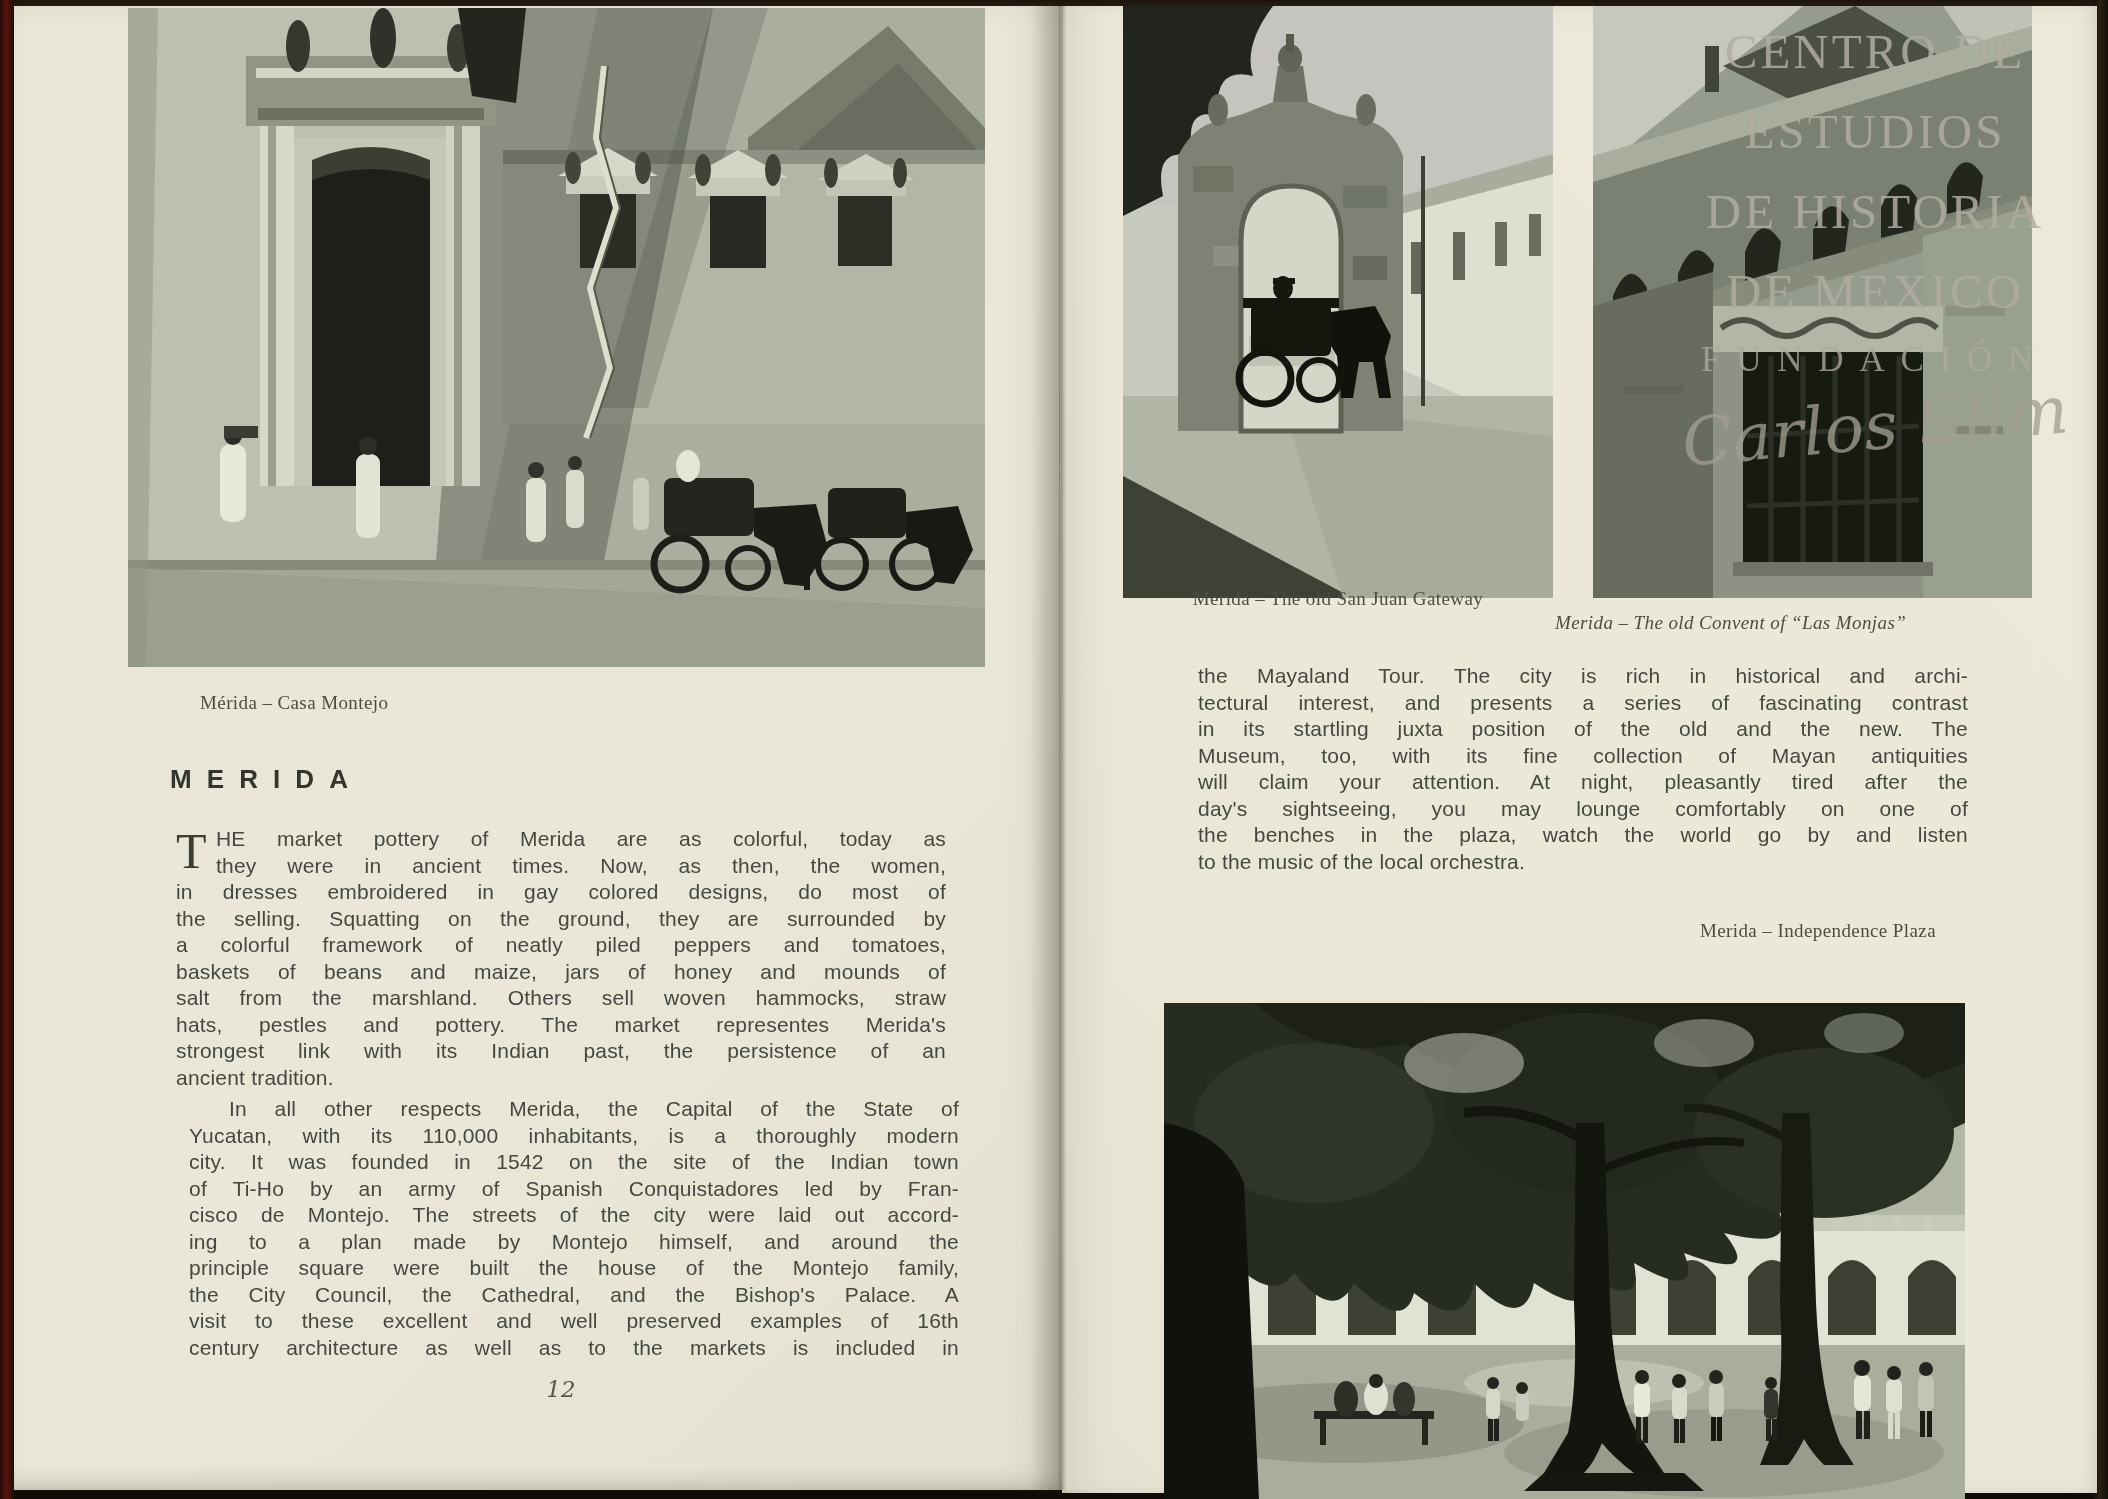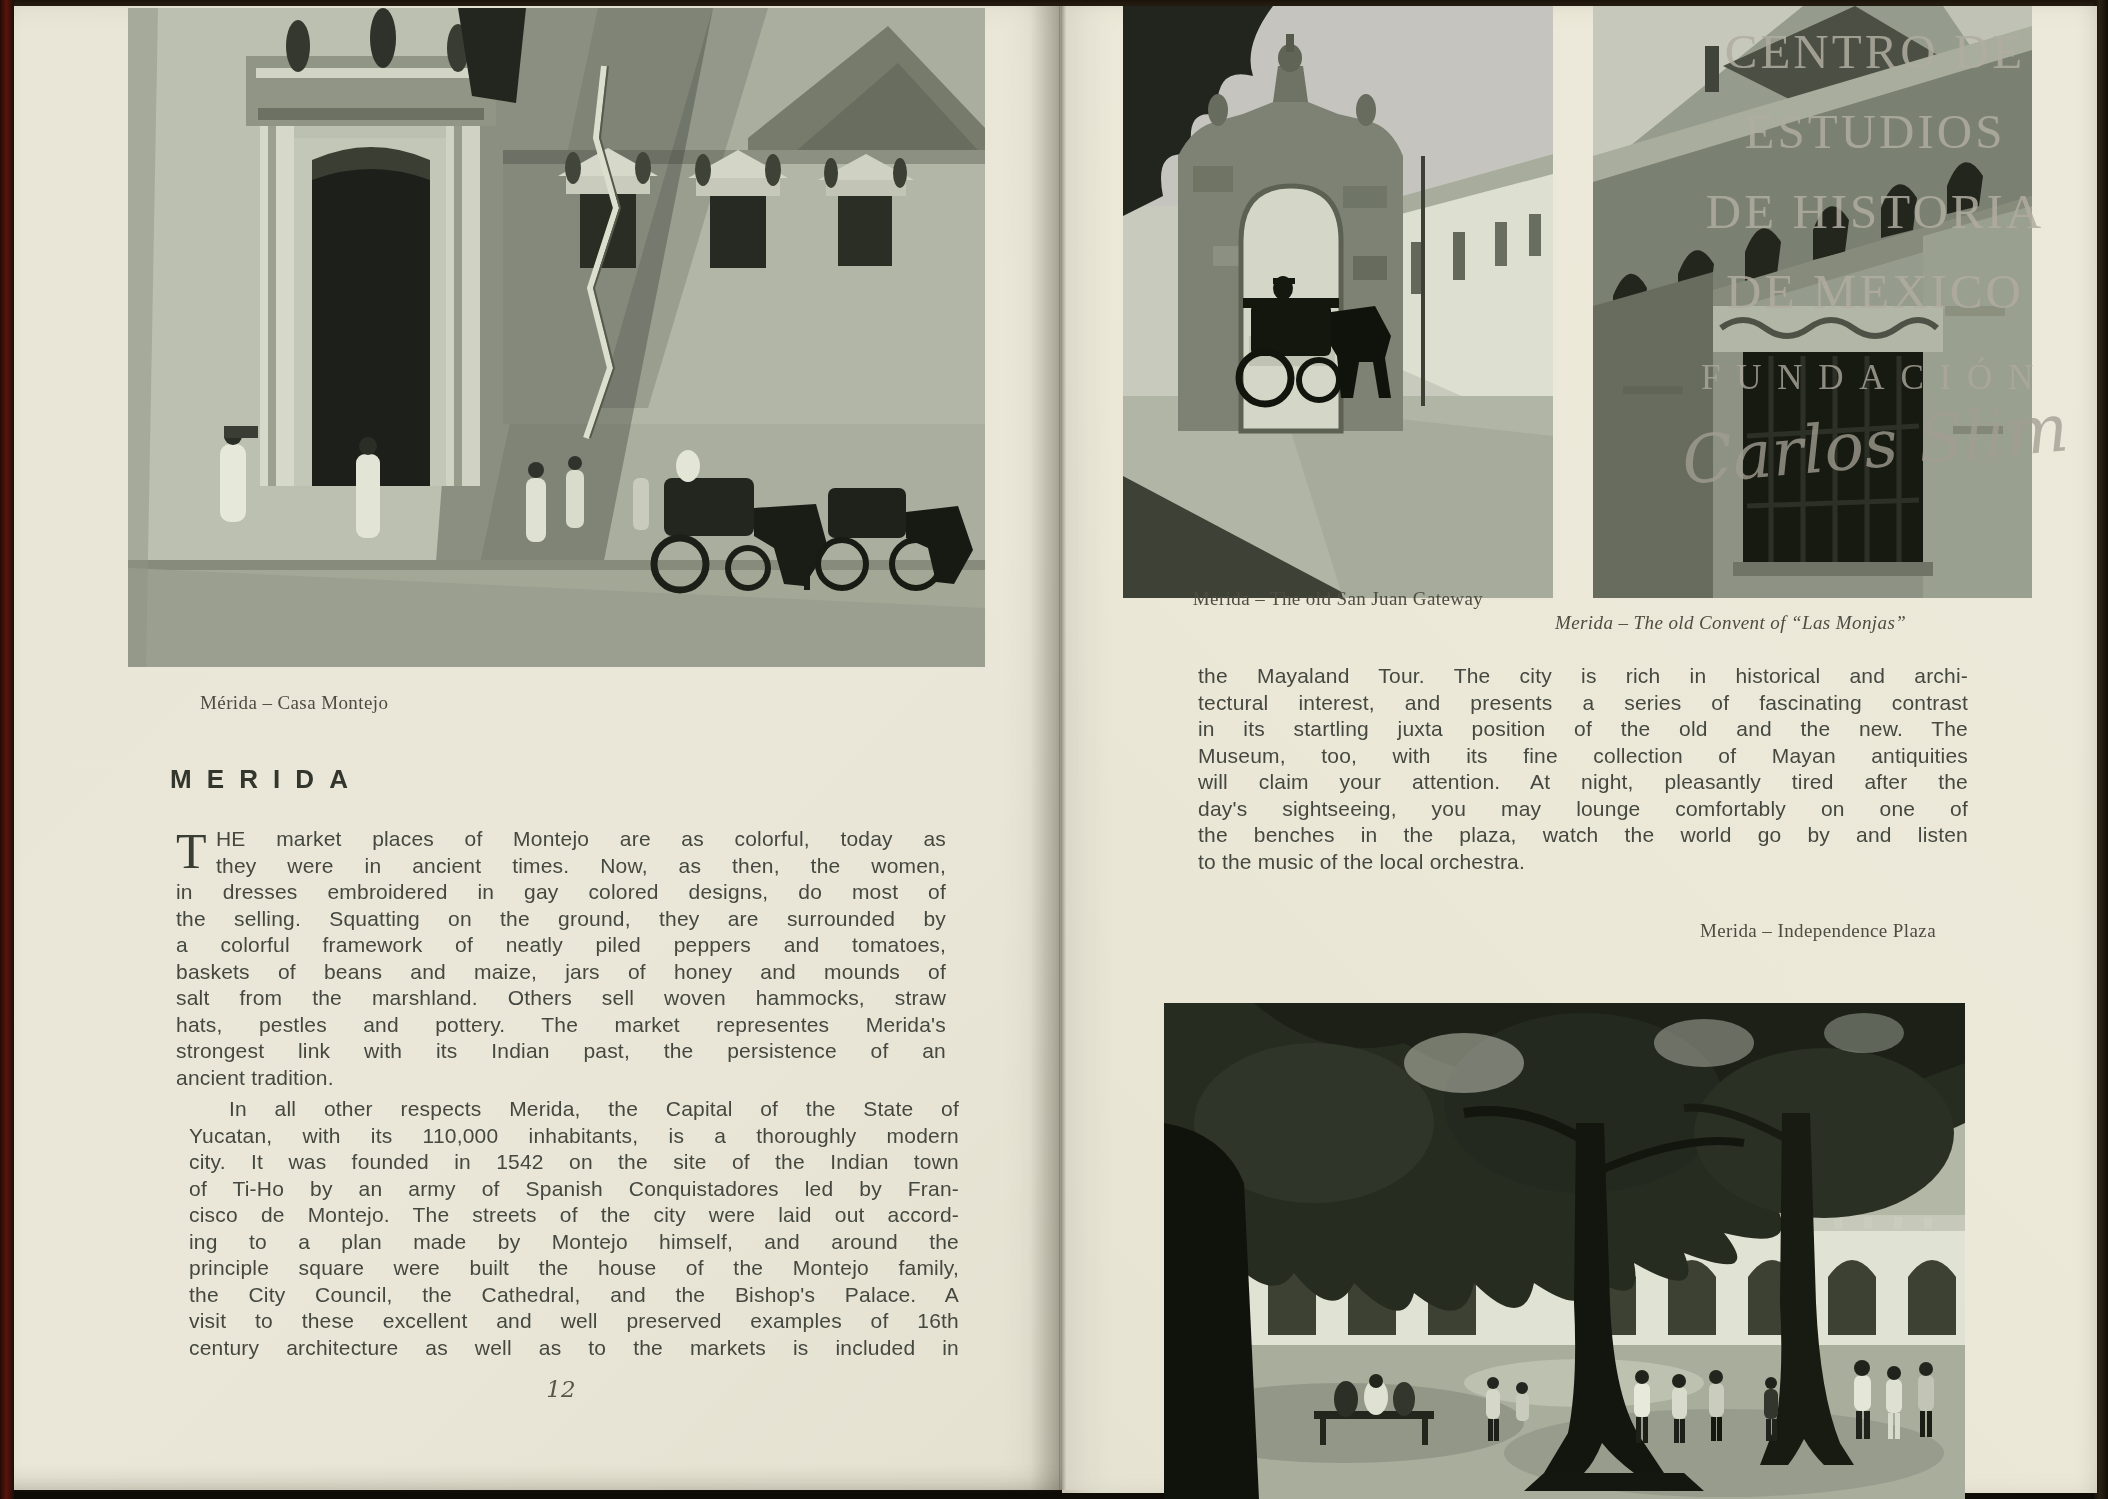"FUNDACIÓN" .wm-foundation { margin-top: 26px -> 8px }
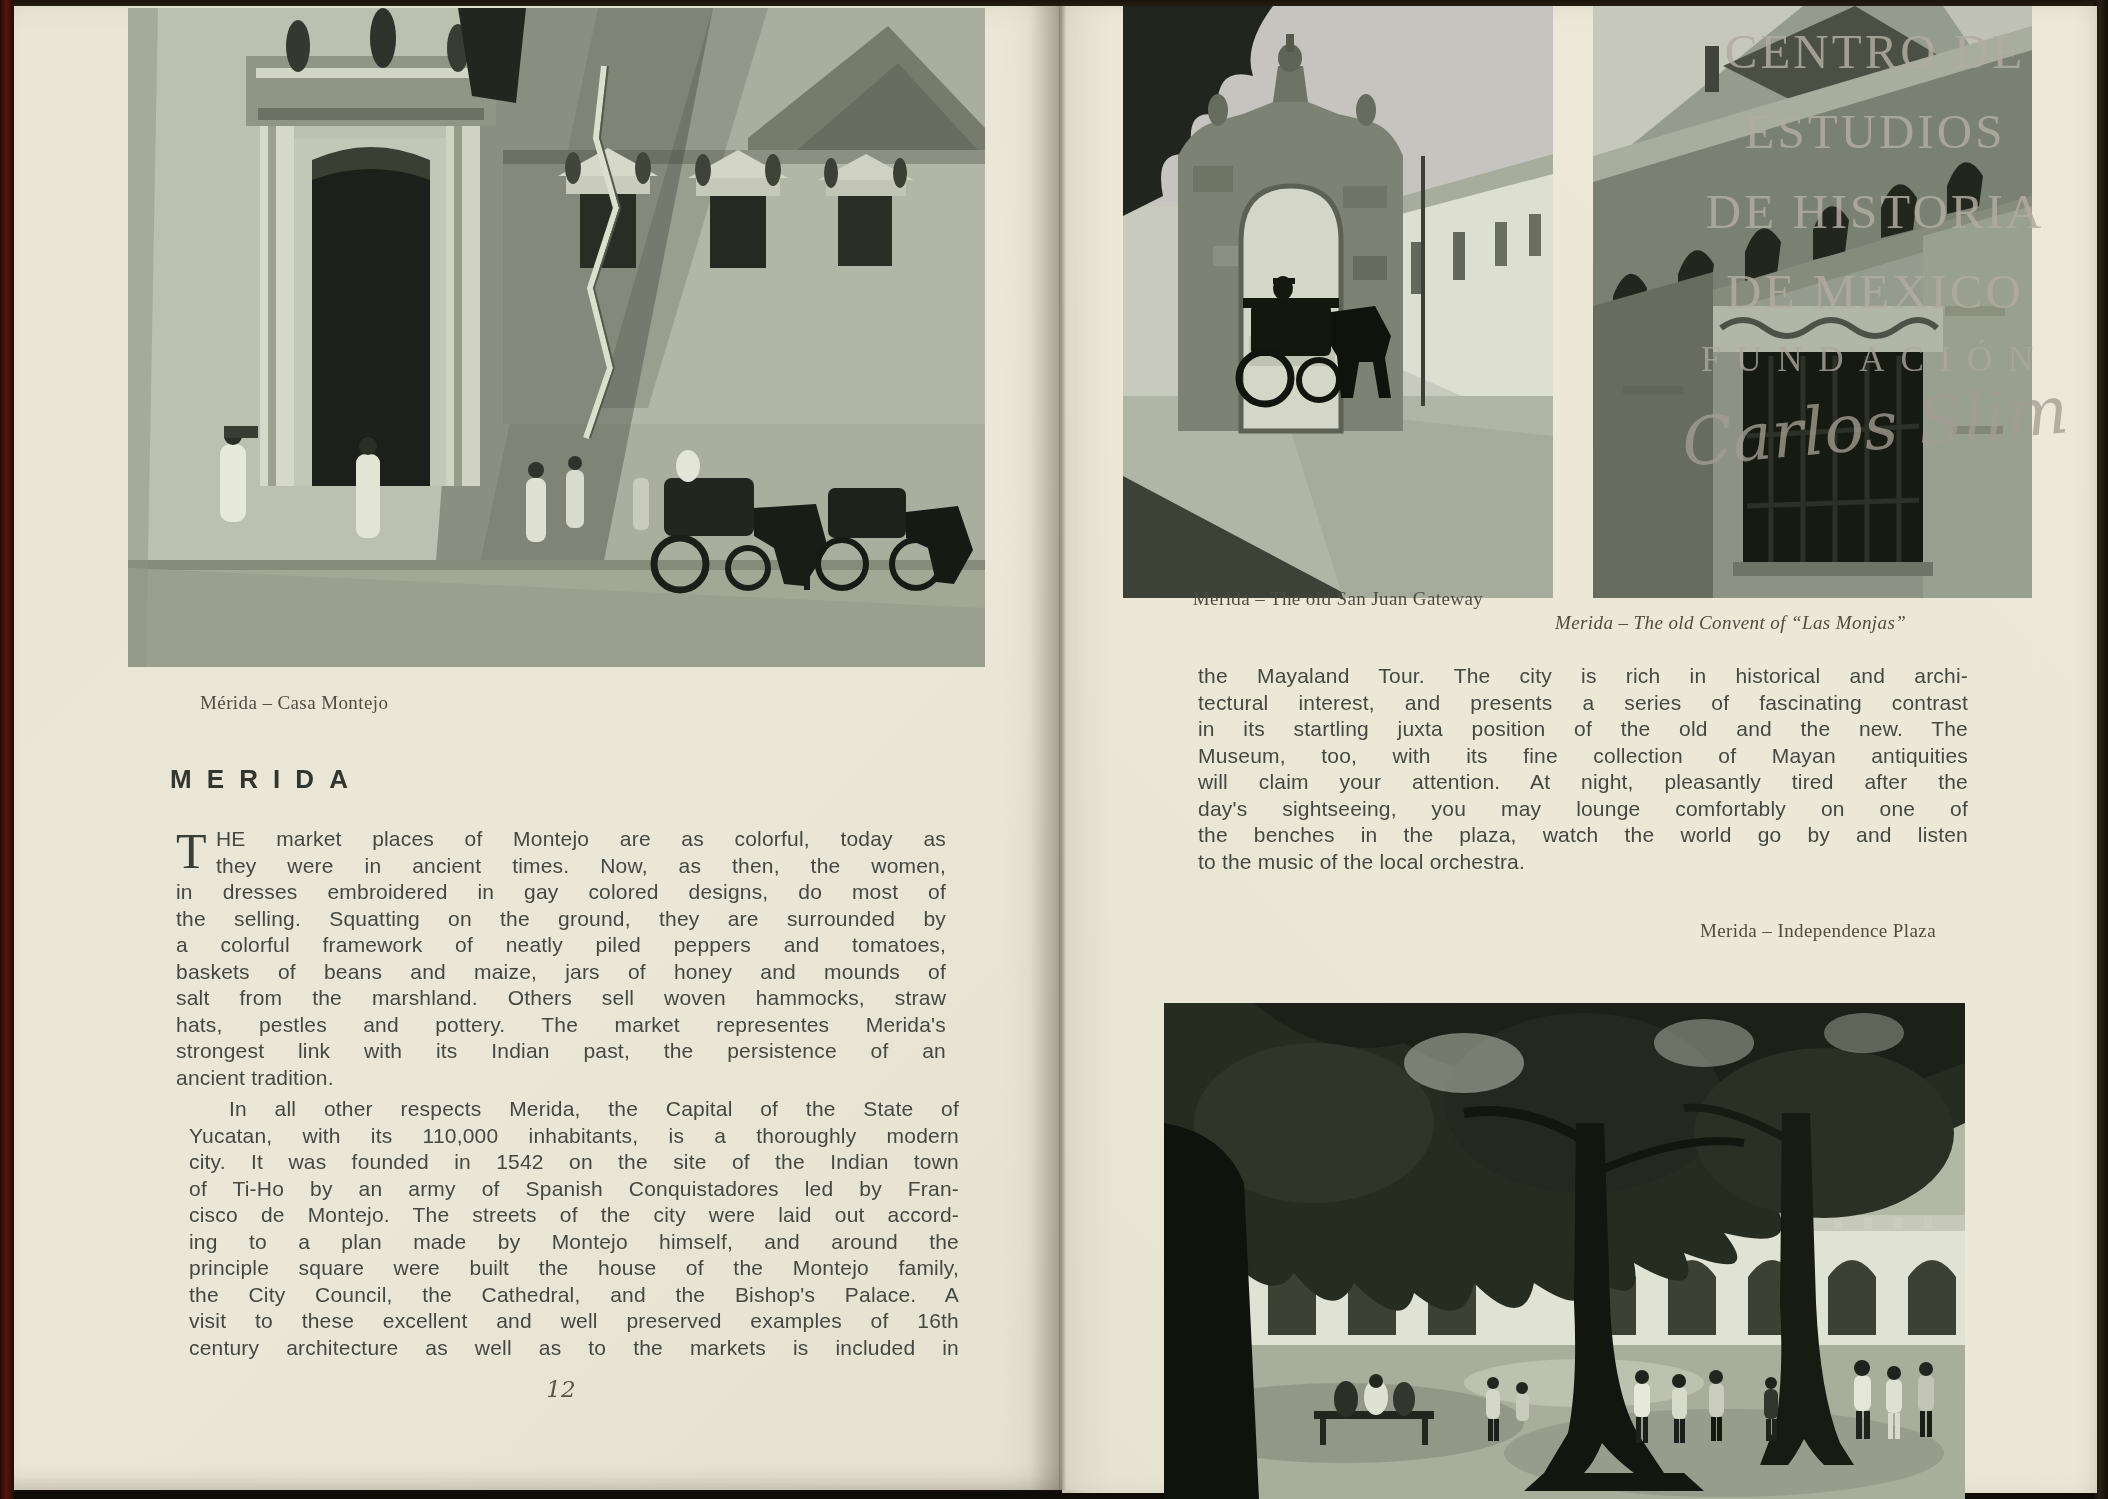"HE market places of Montejo" div.ln { text: places of Montejo -> pottery of Merida }
